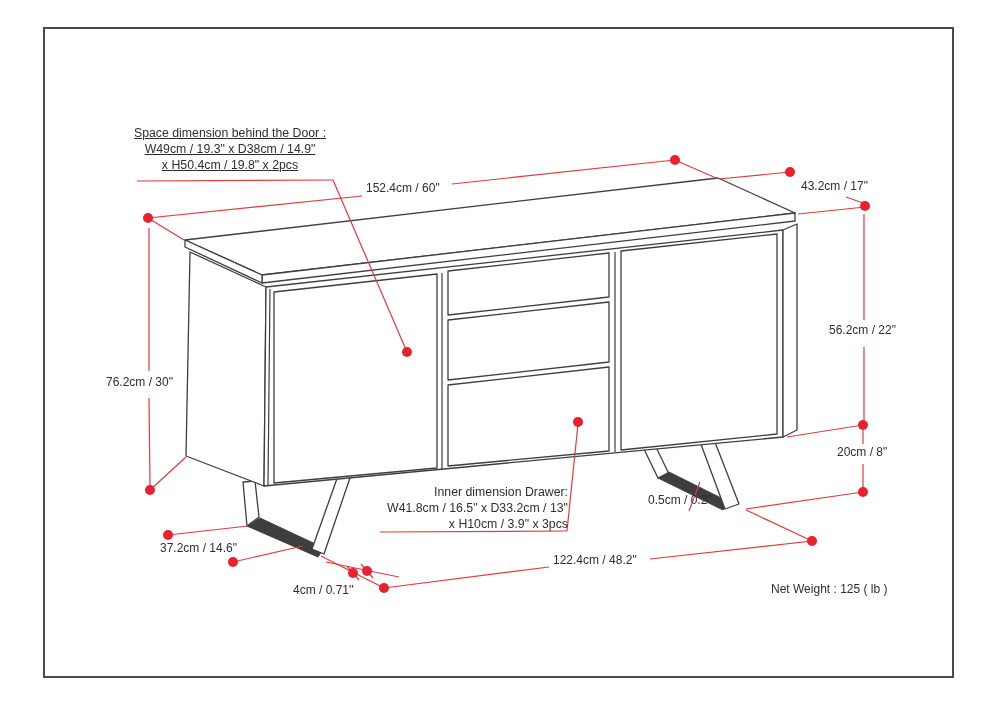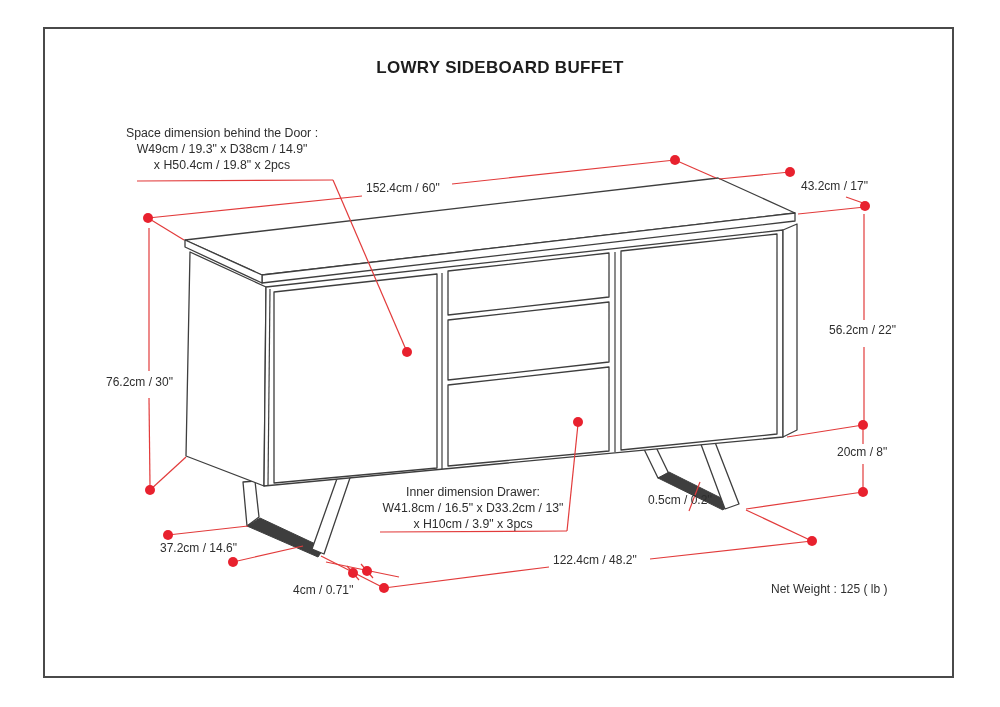"LOWRY SIDEBOARD BUFFET" div { html: <div>LOWRY SIDEBOARD BUFFET</div> -> none }
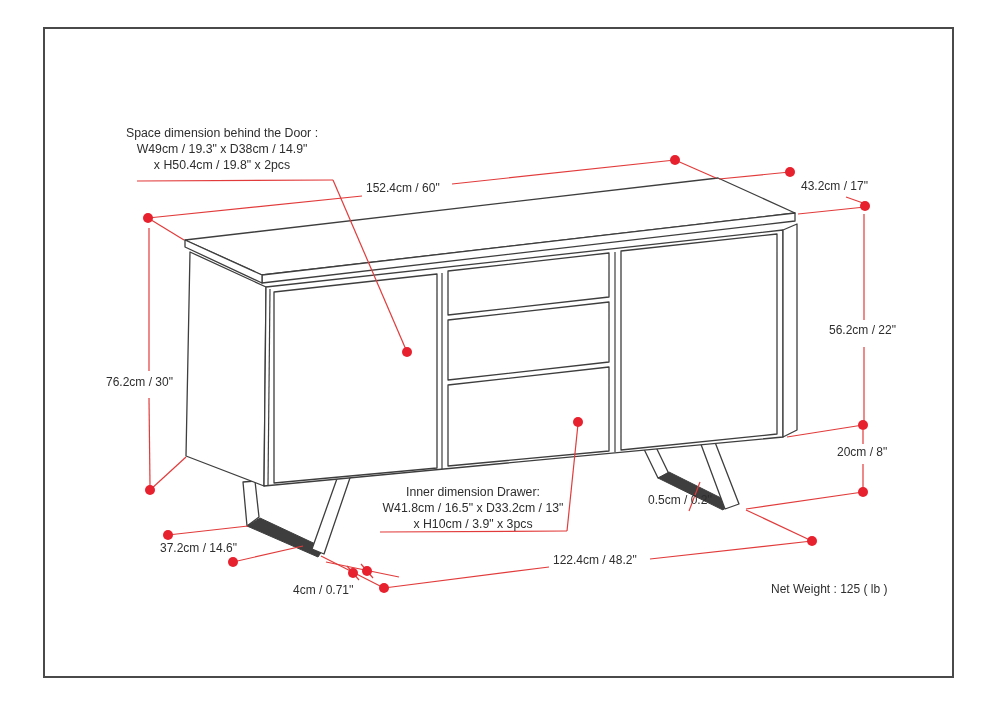"Space dimension behind the Door" div.block { left: 108px -> 116px; text-decoration: none -> underline }
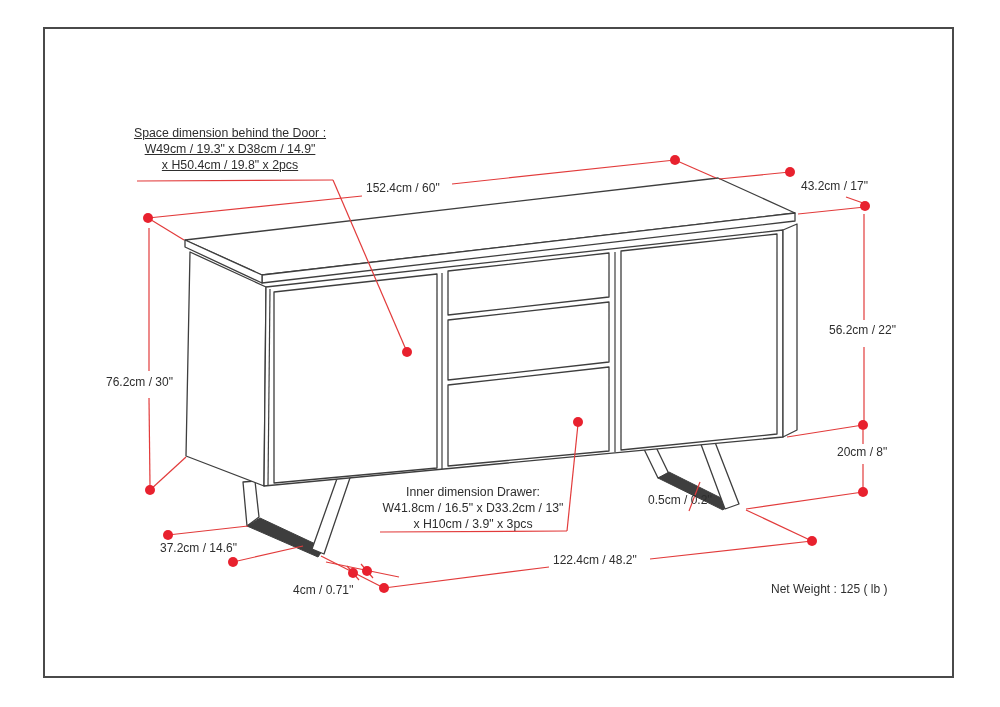"Inner dimension Drawer:" div.block { text-align: none -> right }
